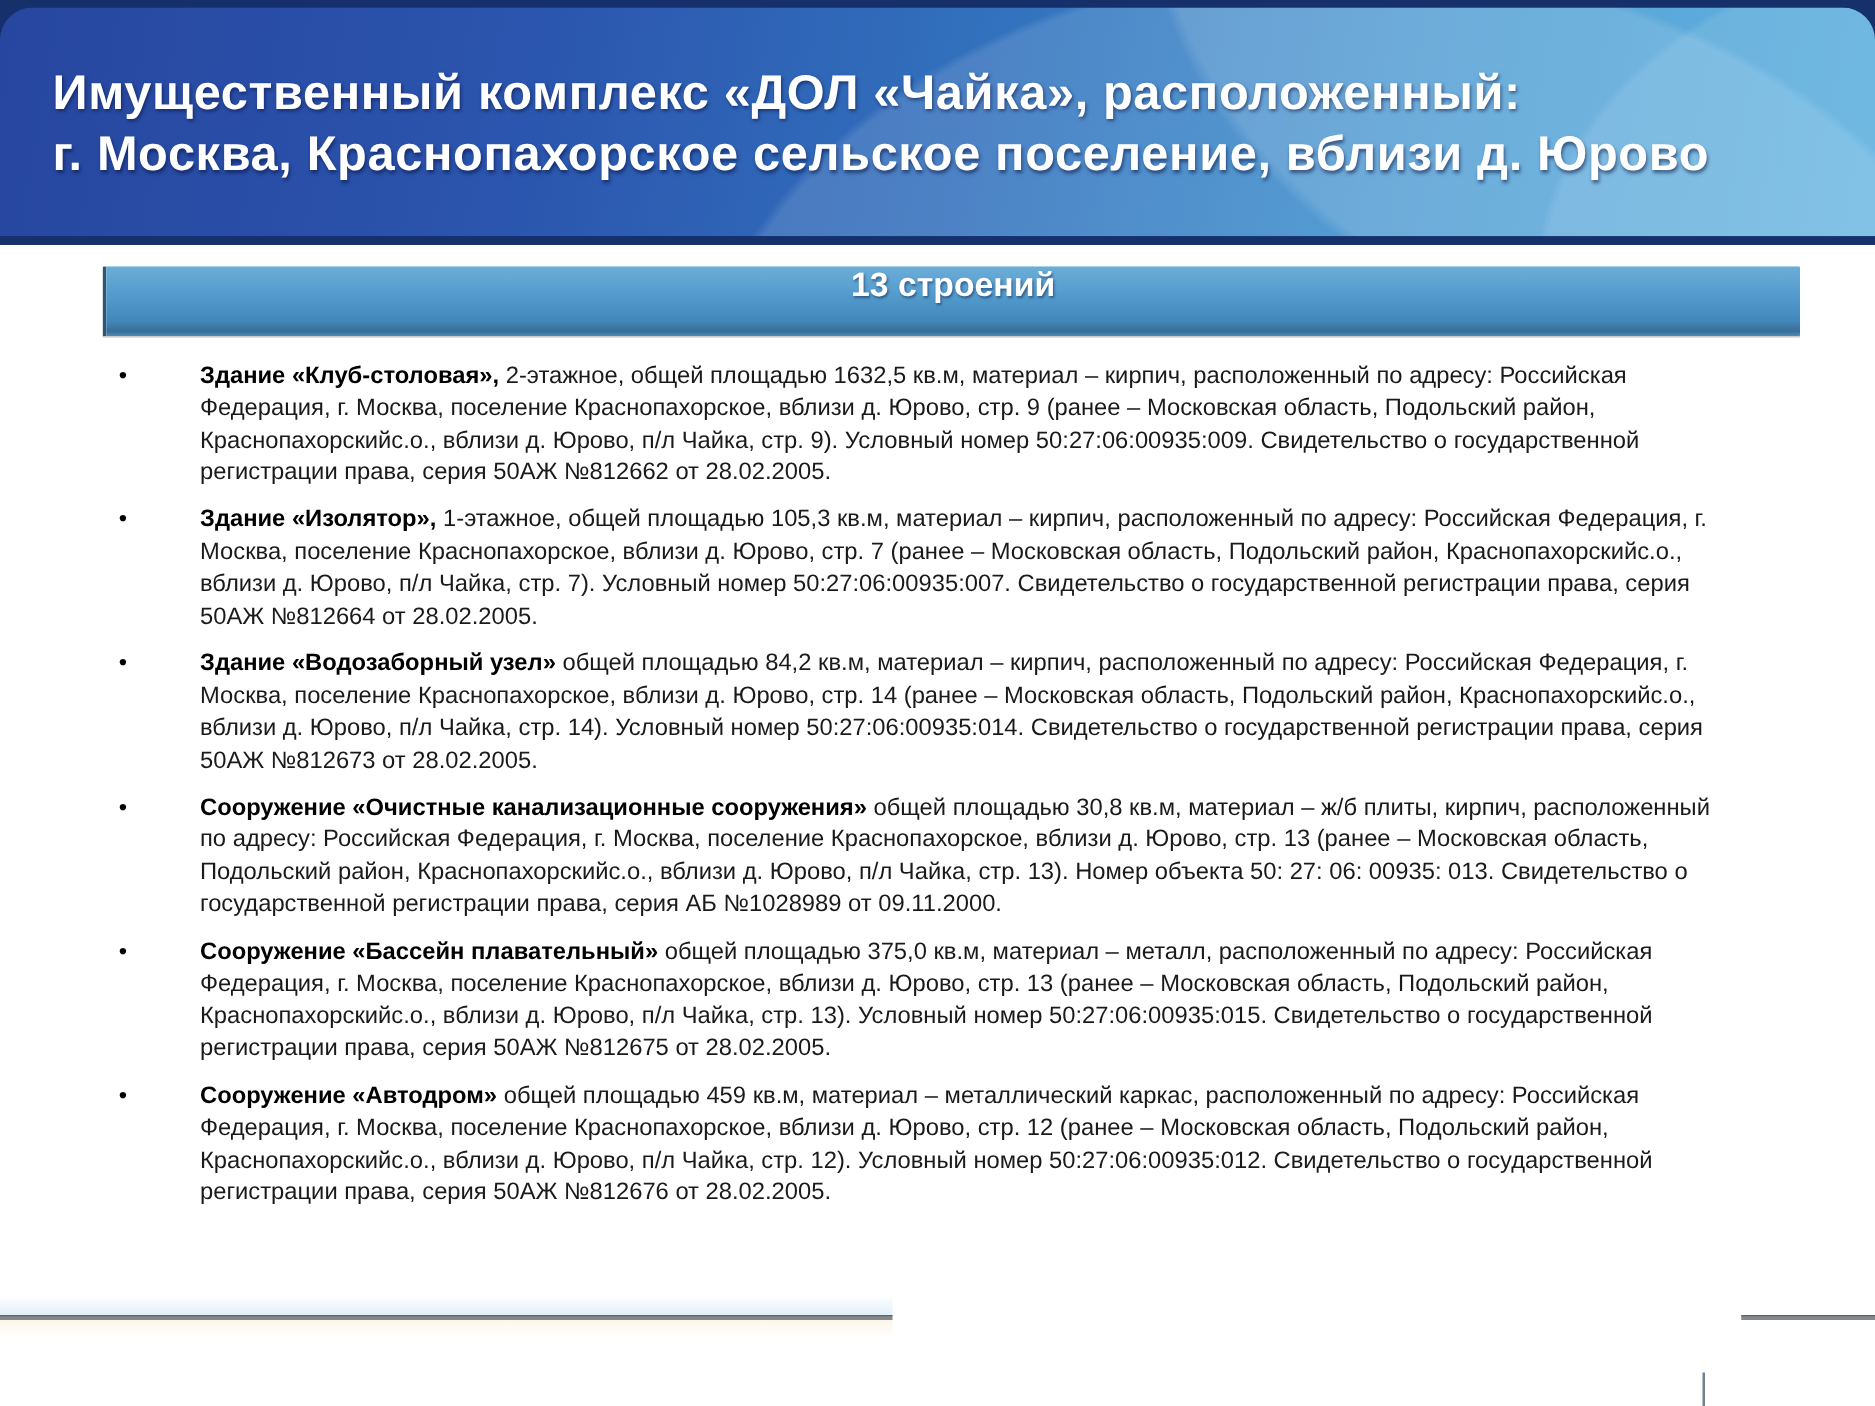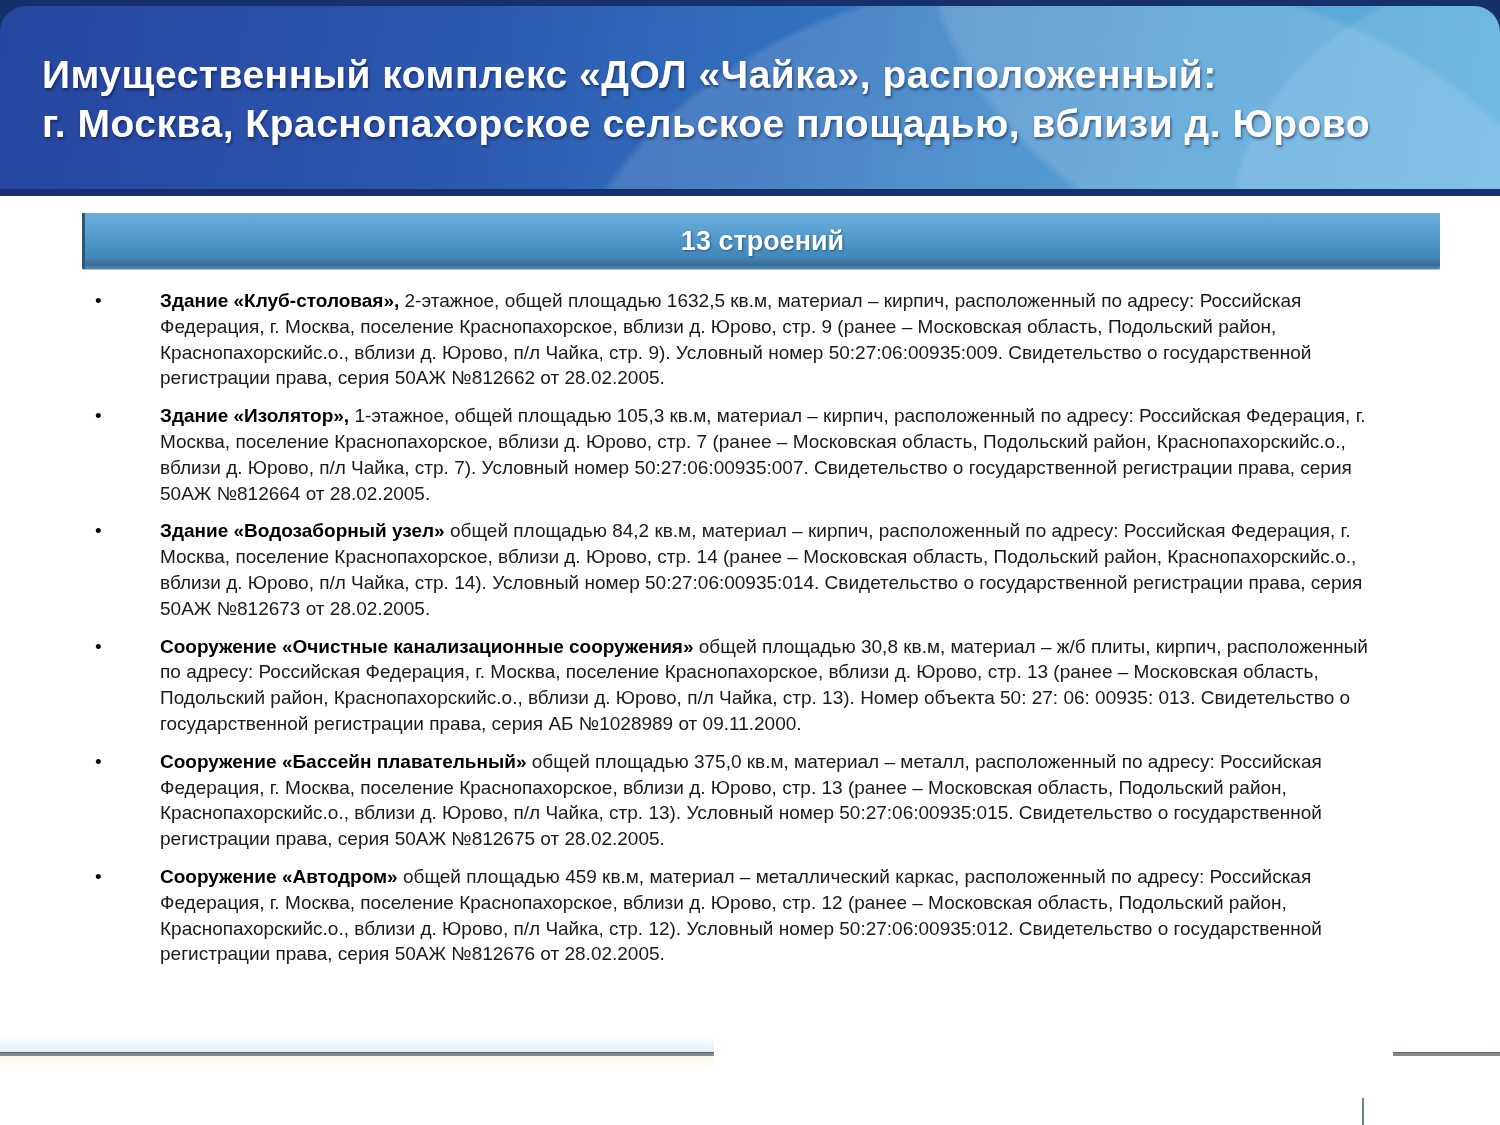"г. Москва, Краснопахорское сельское" span { text: площадью -> поселение }
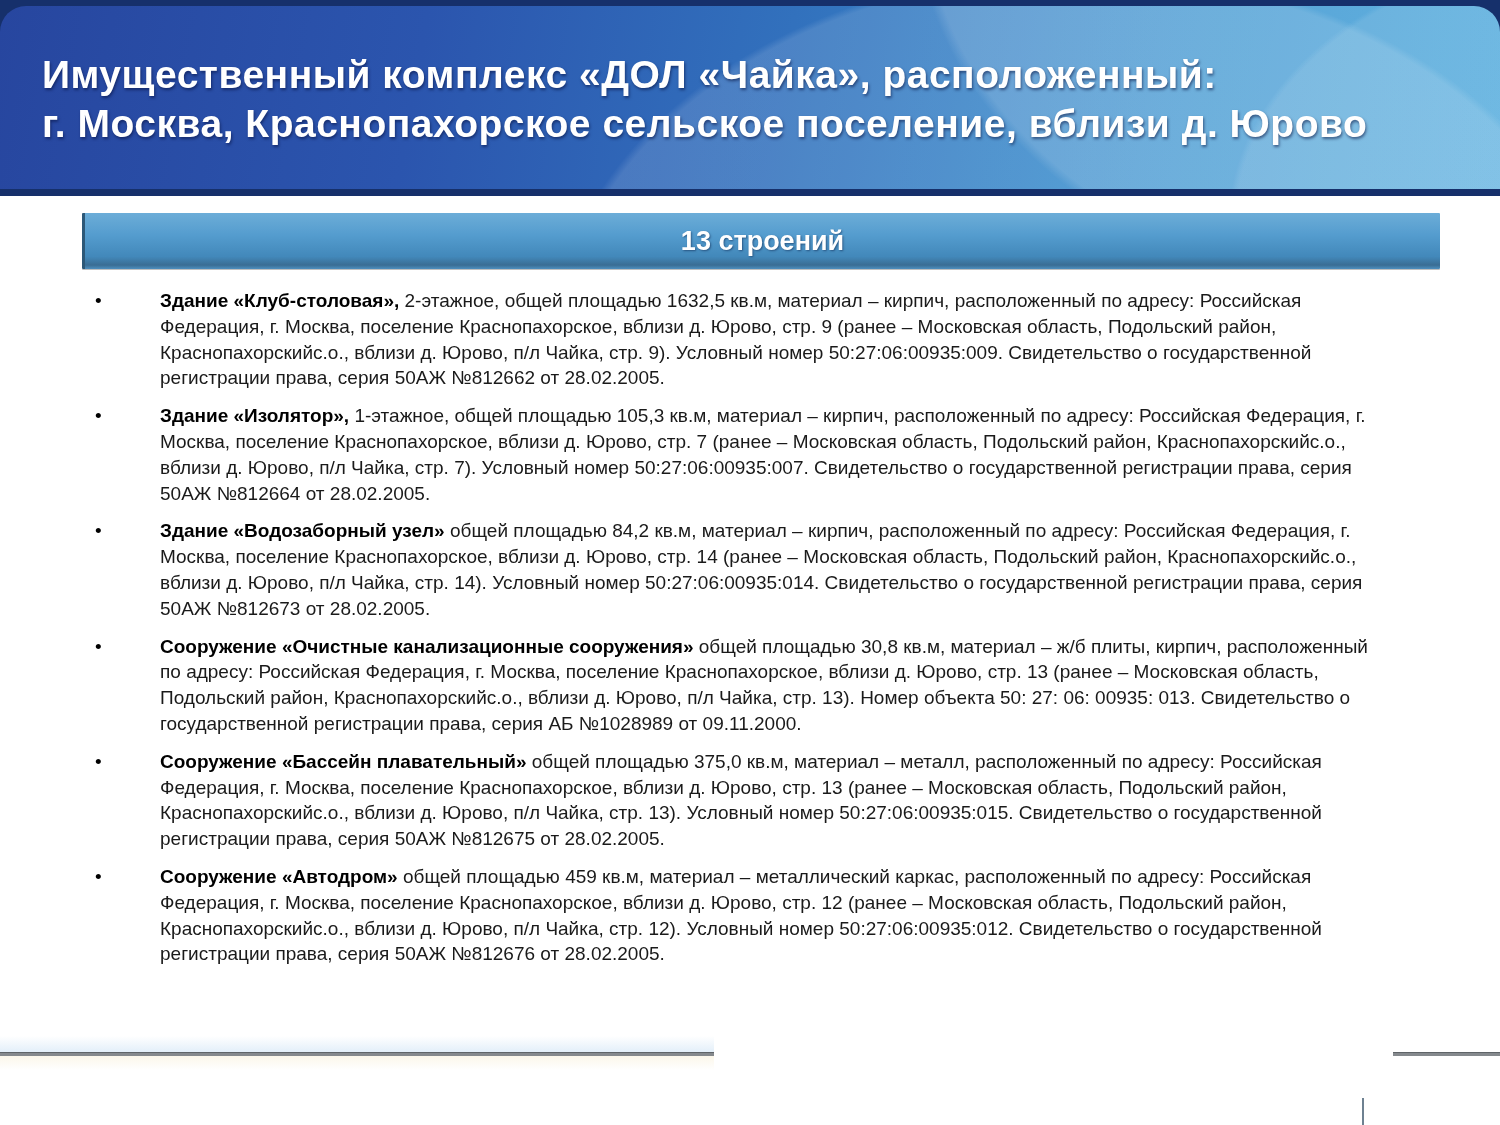"13 строений" .banner { align-items: center -> none }
